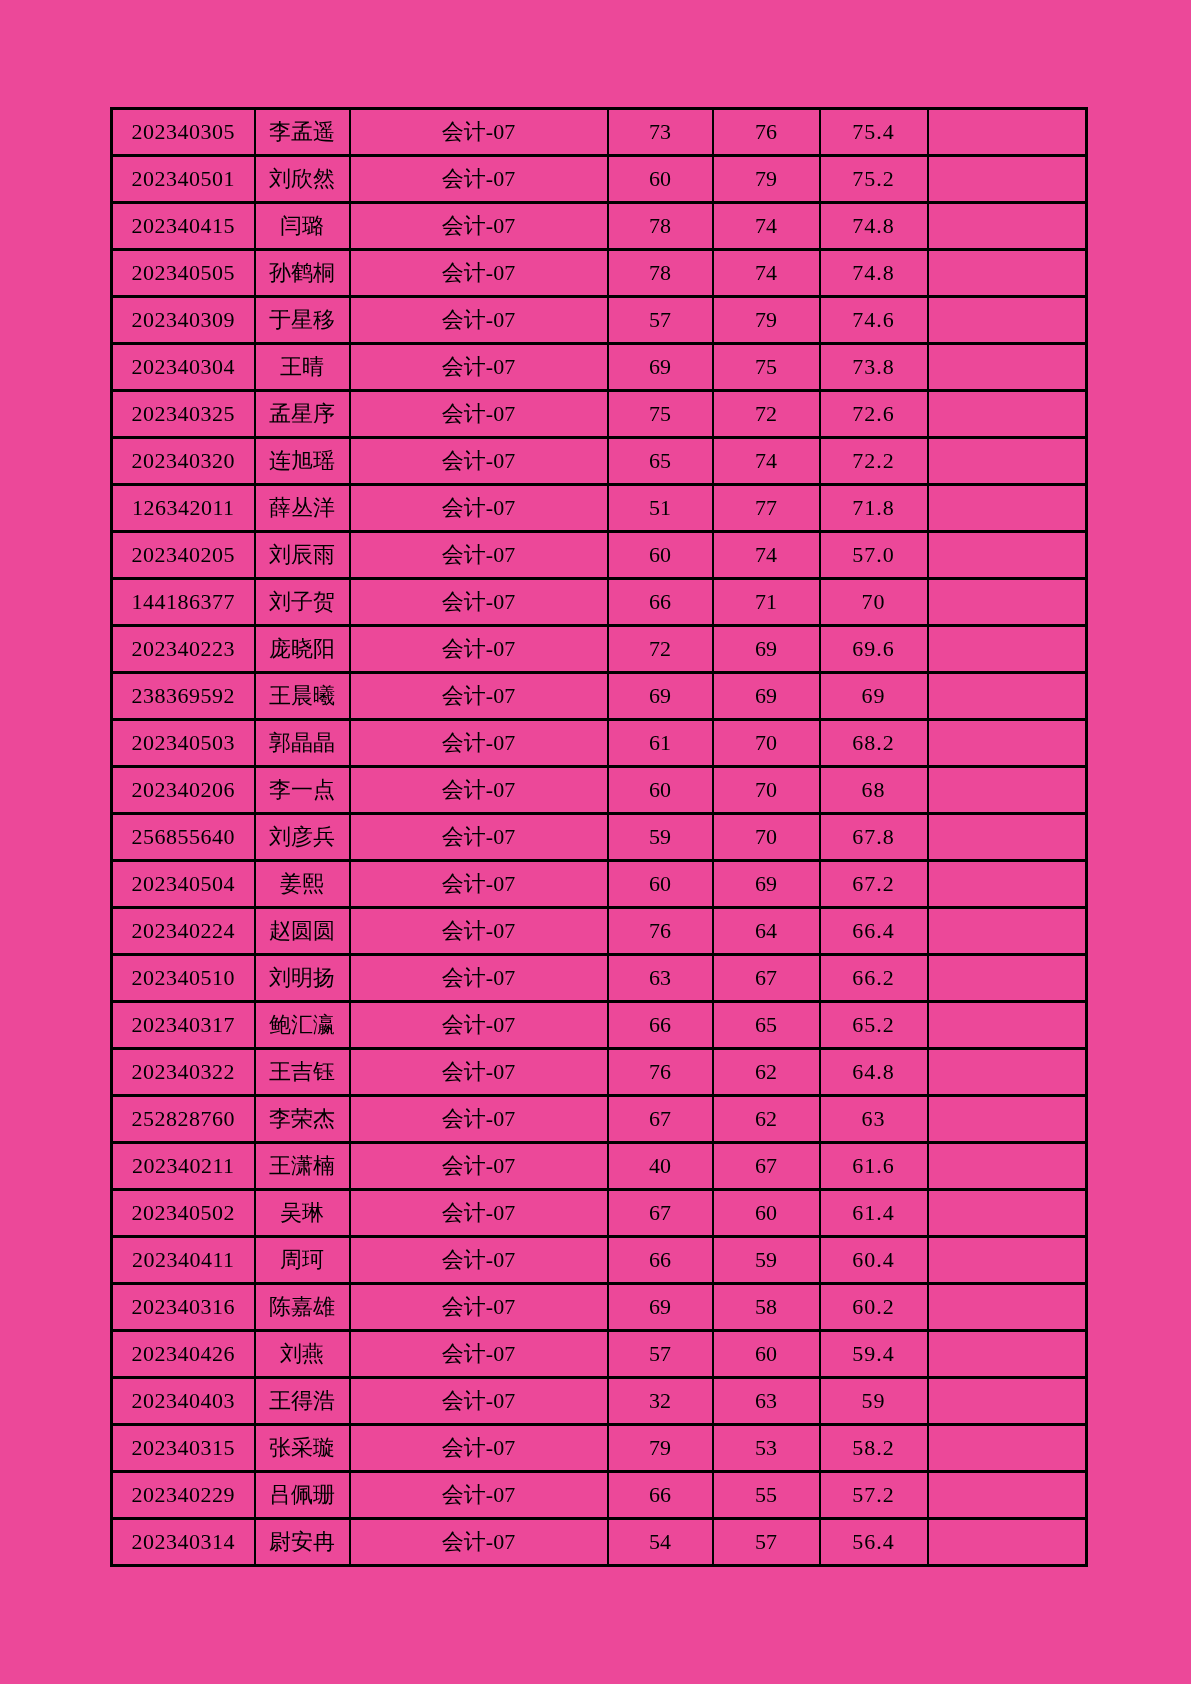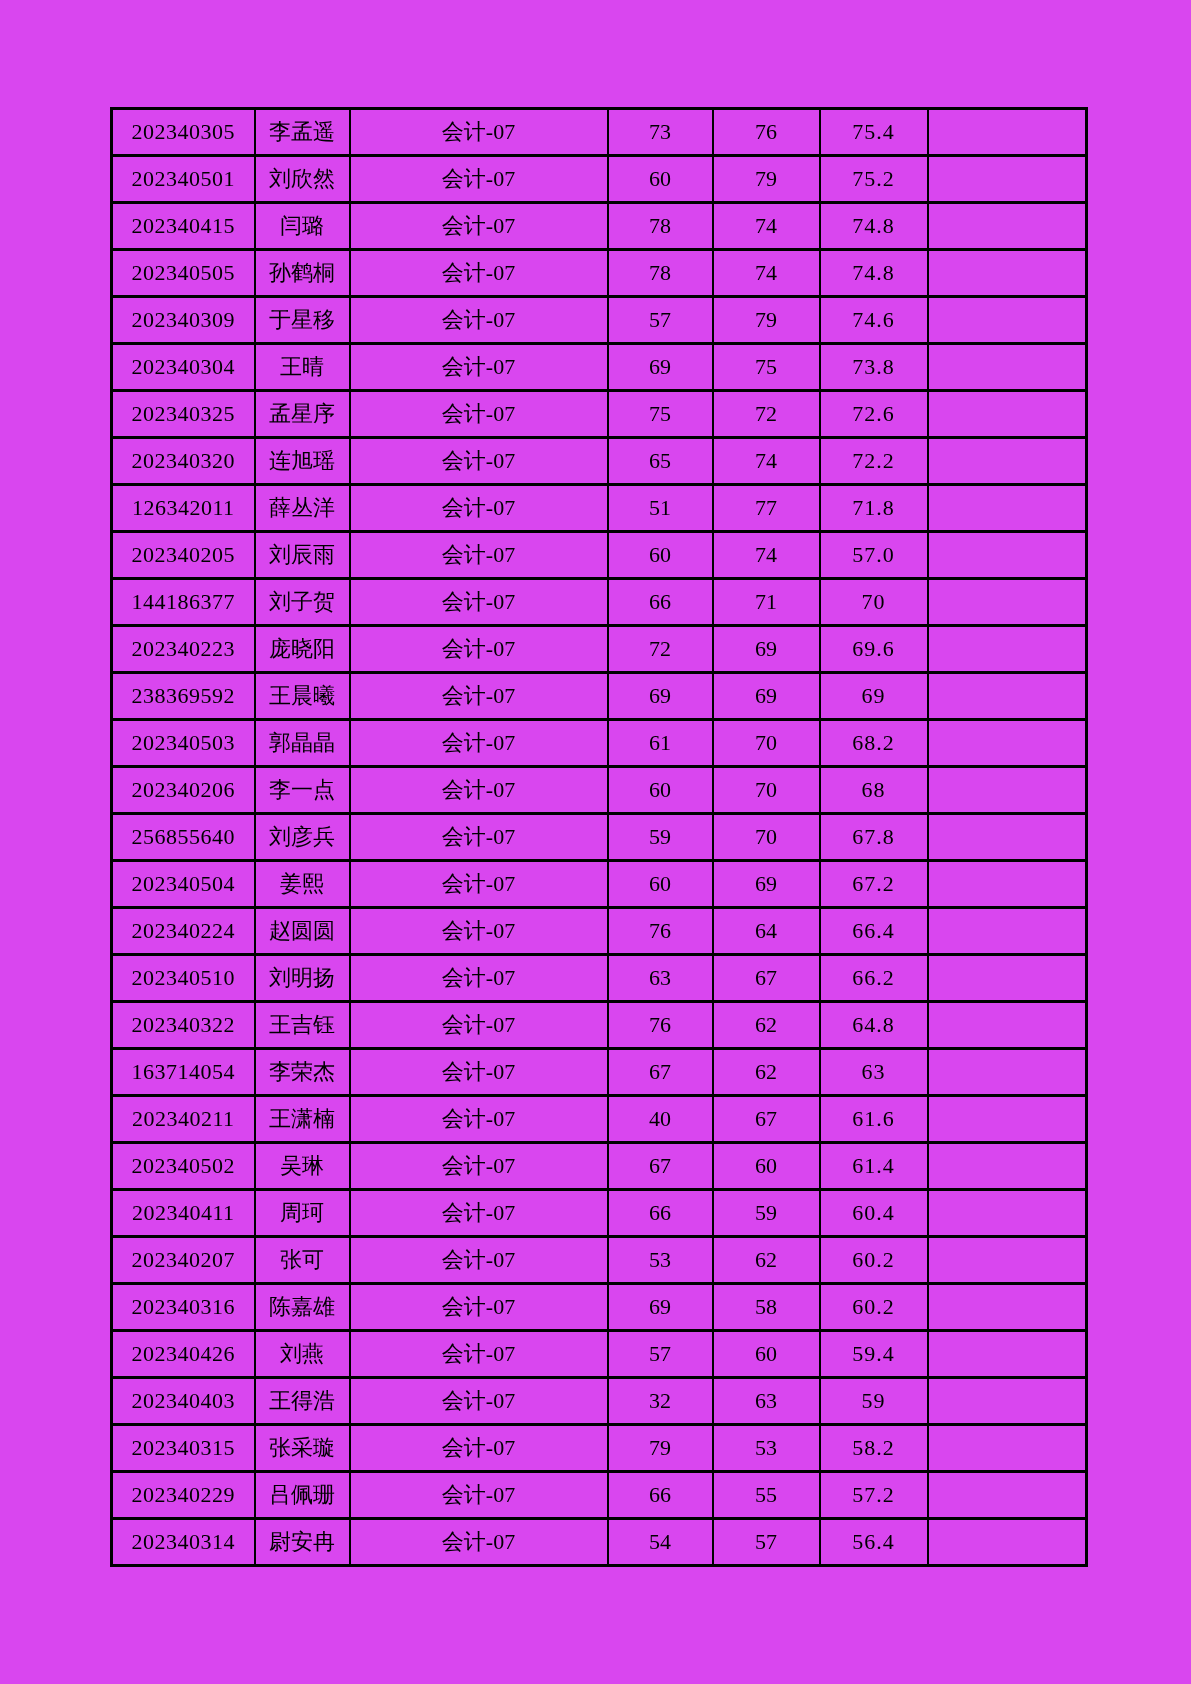"202340305" .page { background: #d946ef -> #ec4899 }
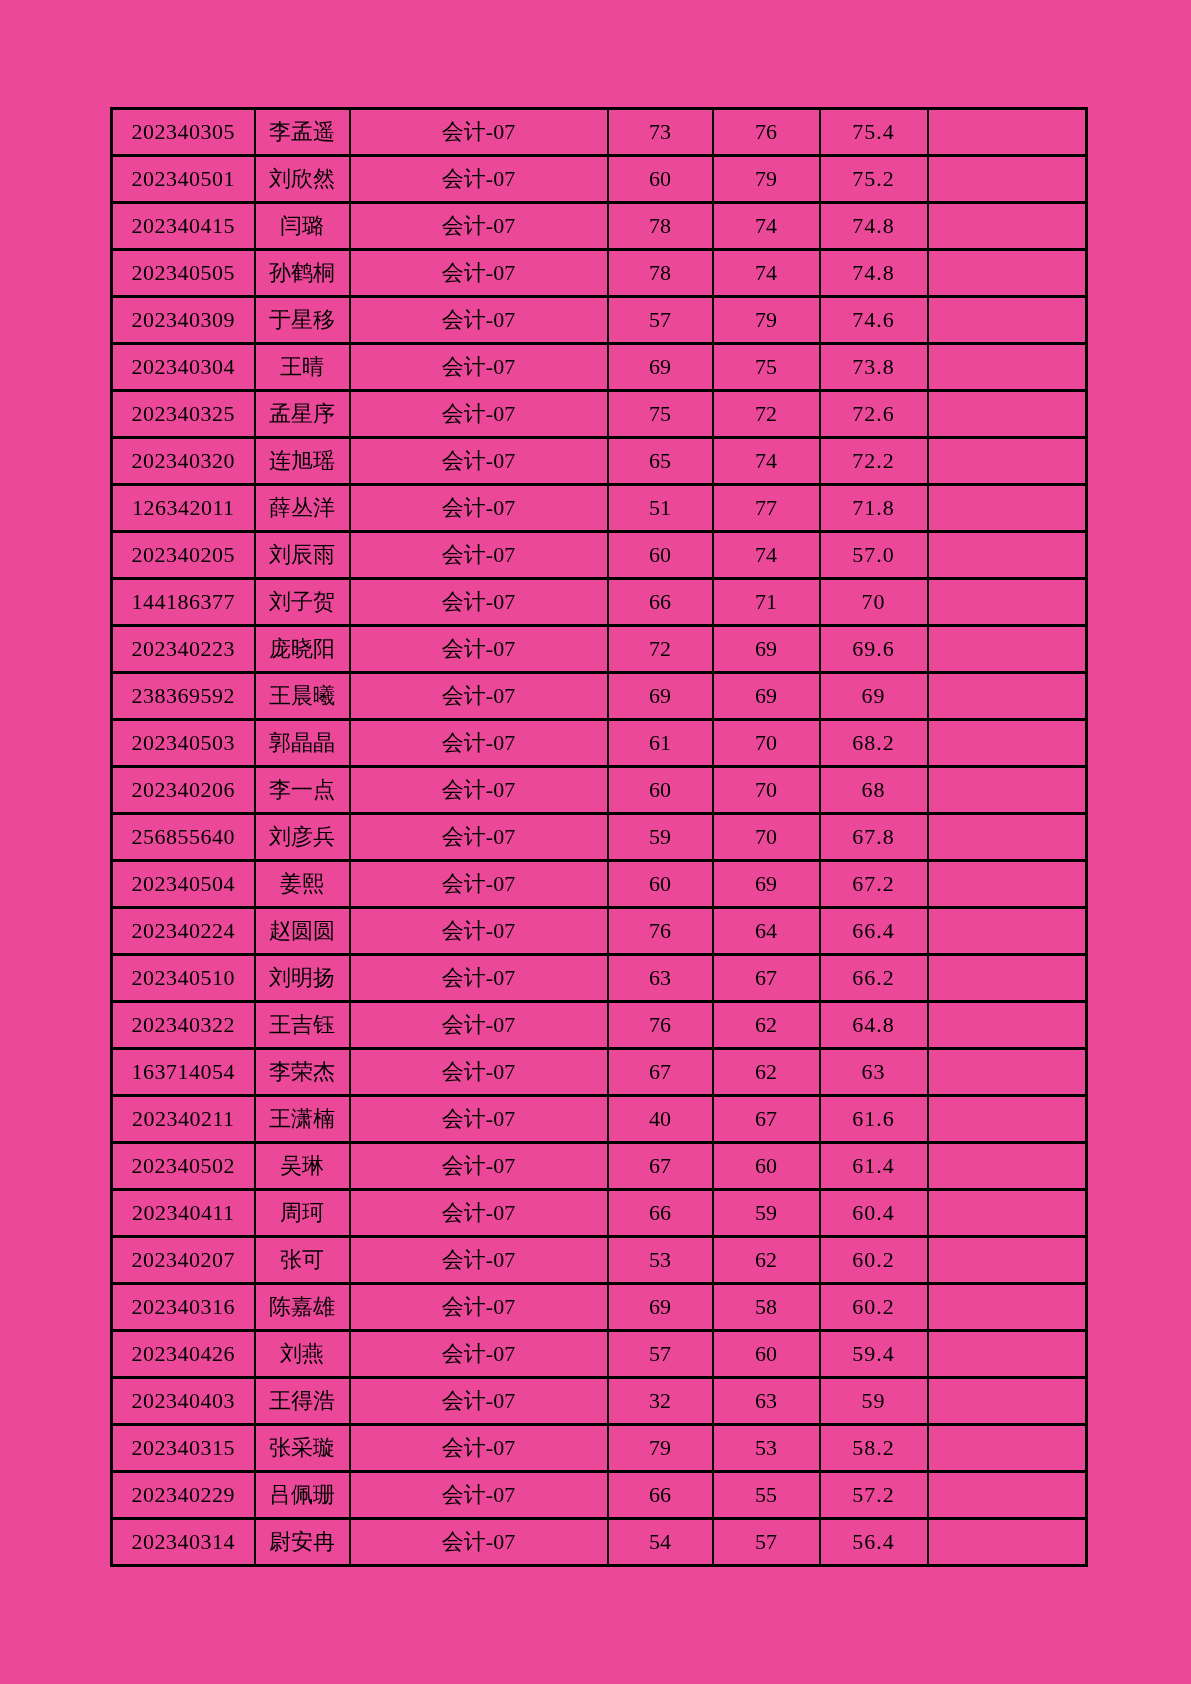"202340317" tr { html: none -> <tr> <td>202340317</td> <td>鲍汇瀛</td> <td>会计-07</td> <td>66</td> <td>65</td> <td>65.2</td> <td></td> </tr> }
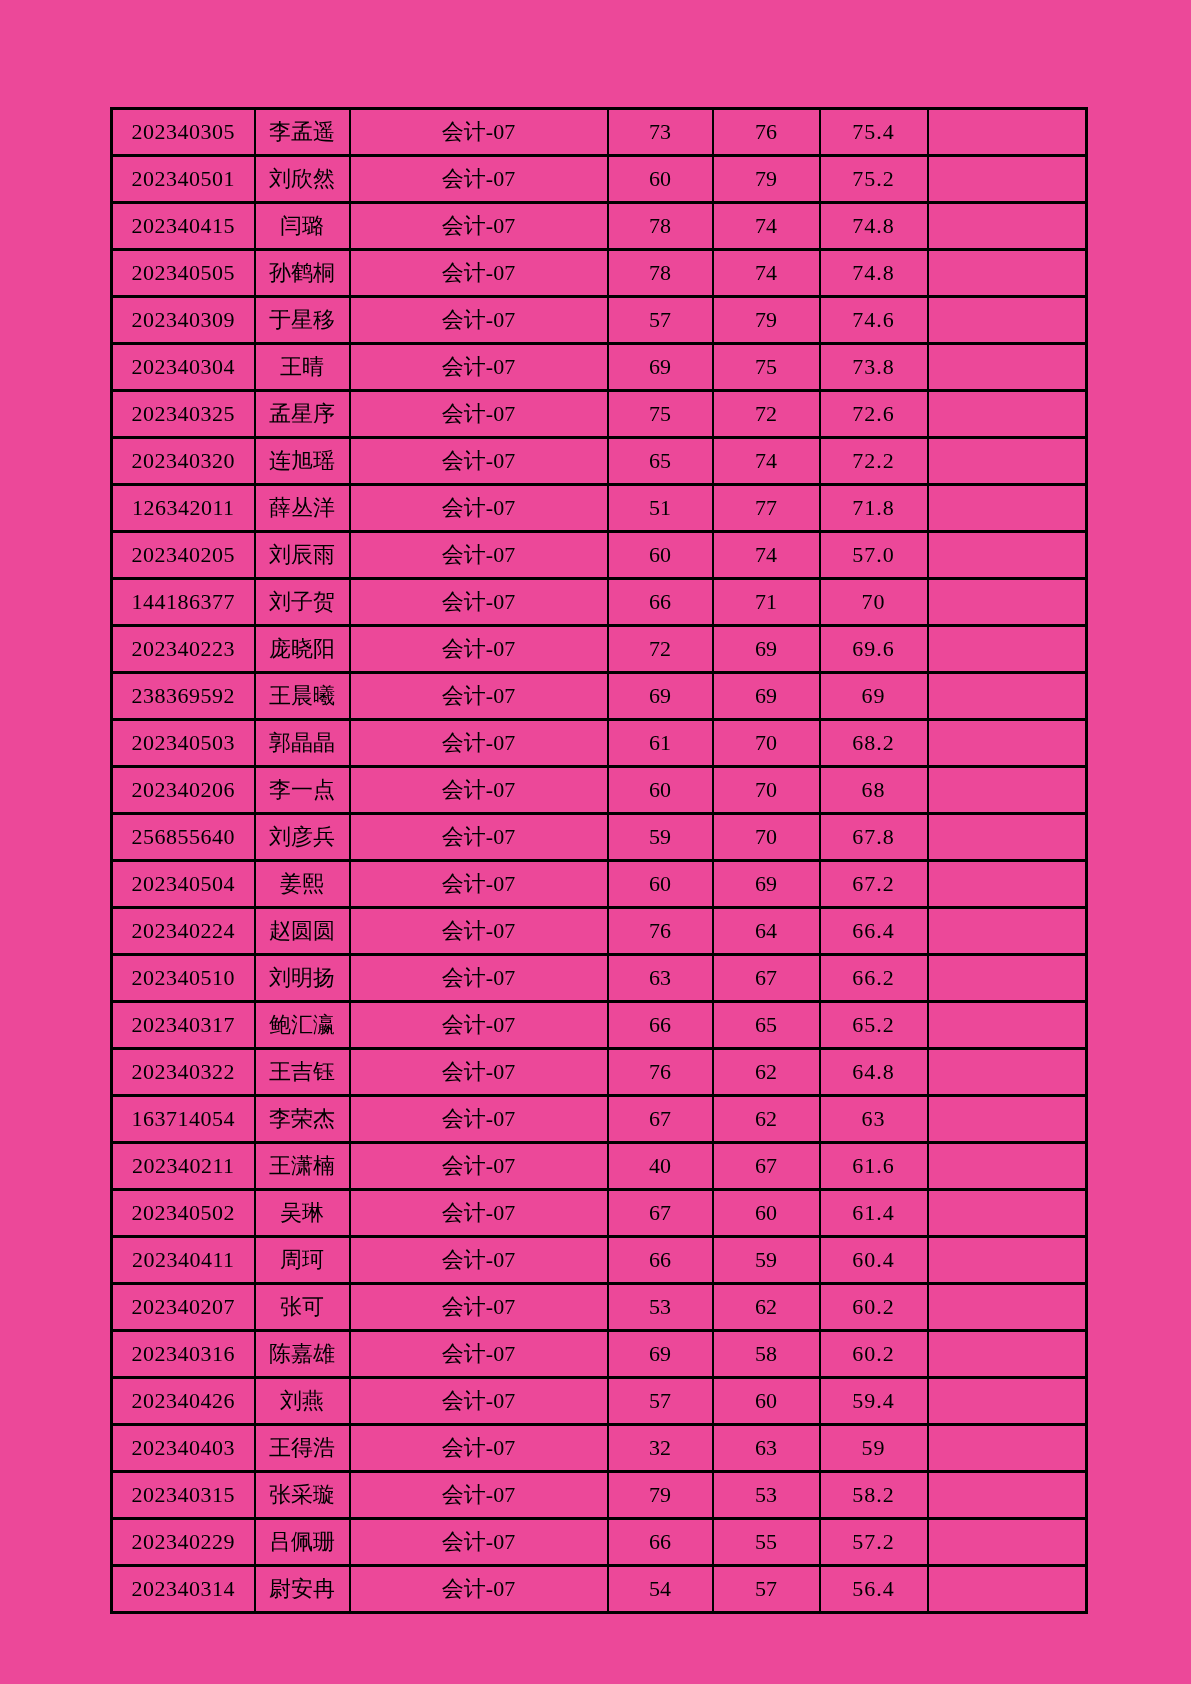"163714054" td.c-id { text: 163714054 -> 252828760 }
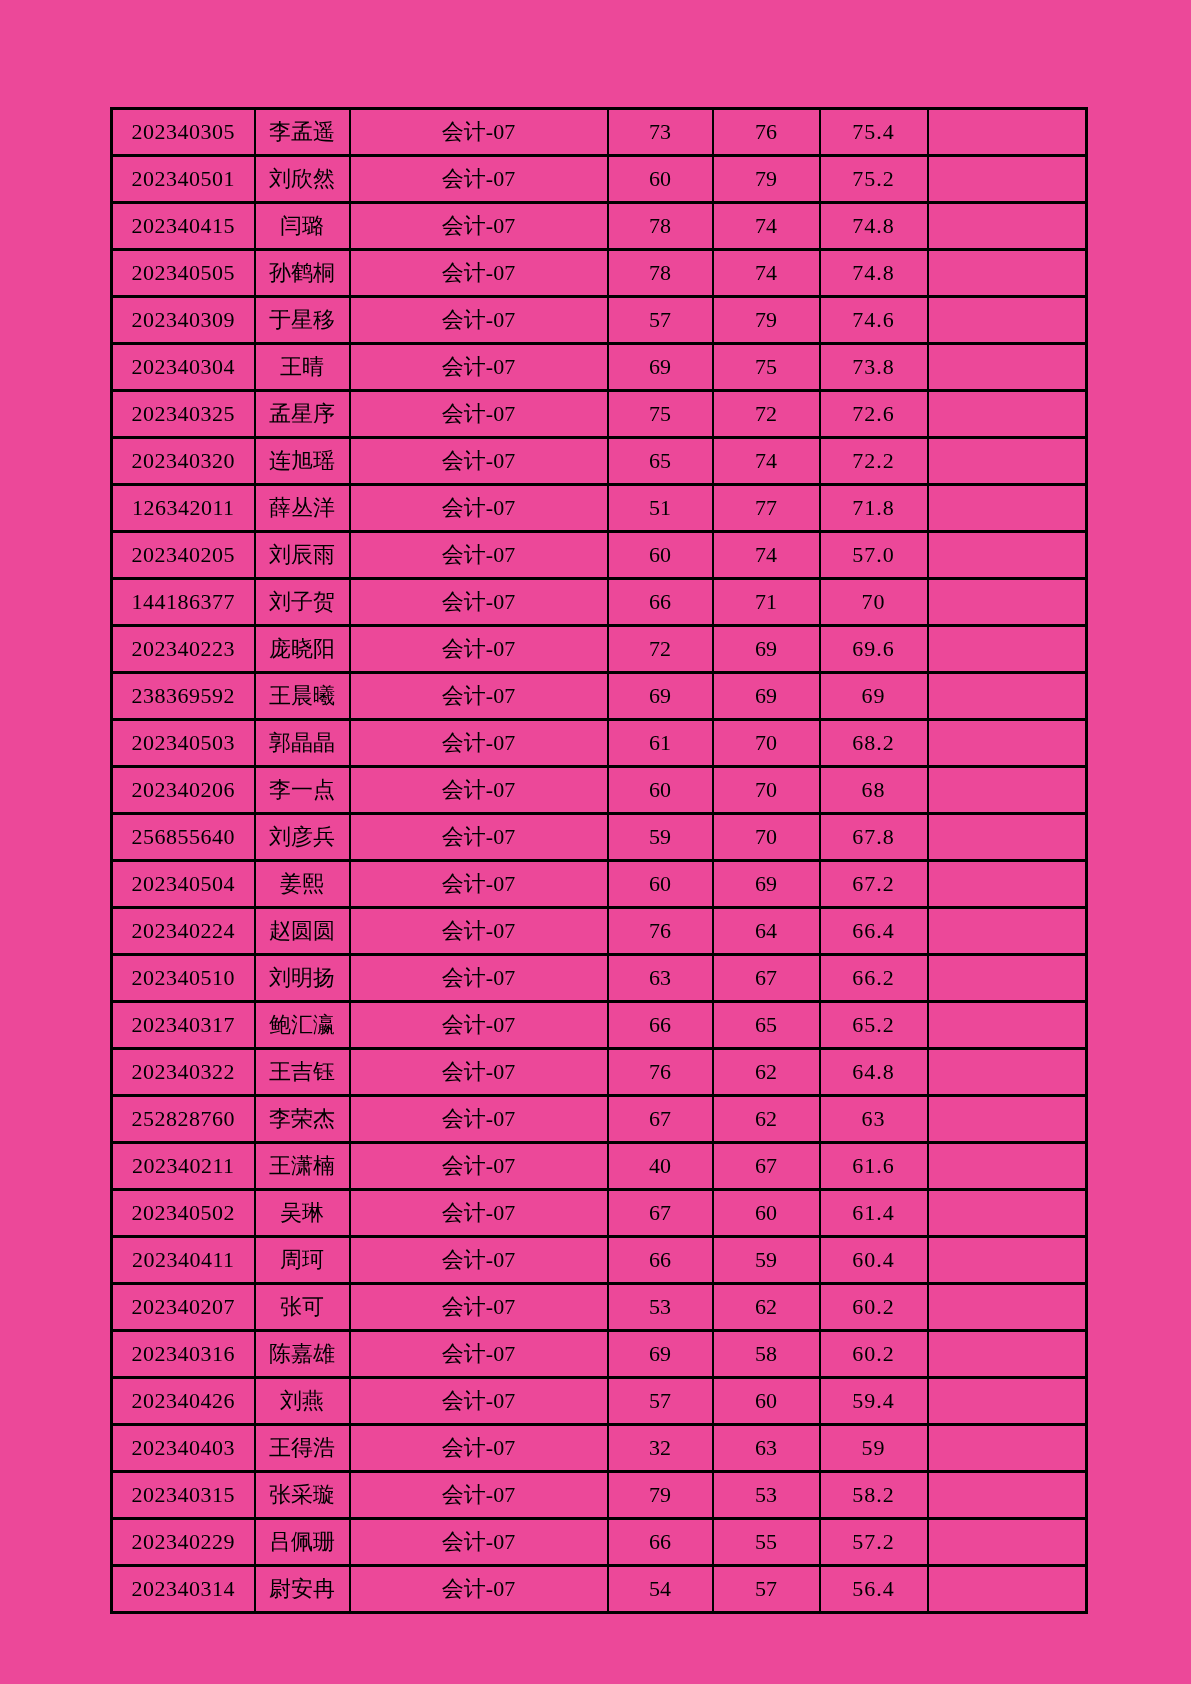"202340207" tr { html: <tr> <td>202340207</td> <td>张可</td> <td>会计-07</td> <td>53</td> <td>62</td> <td>60.2</td> <td></td> </tr> -> none }
